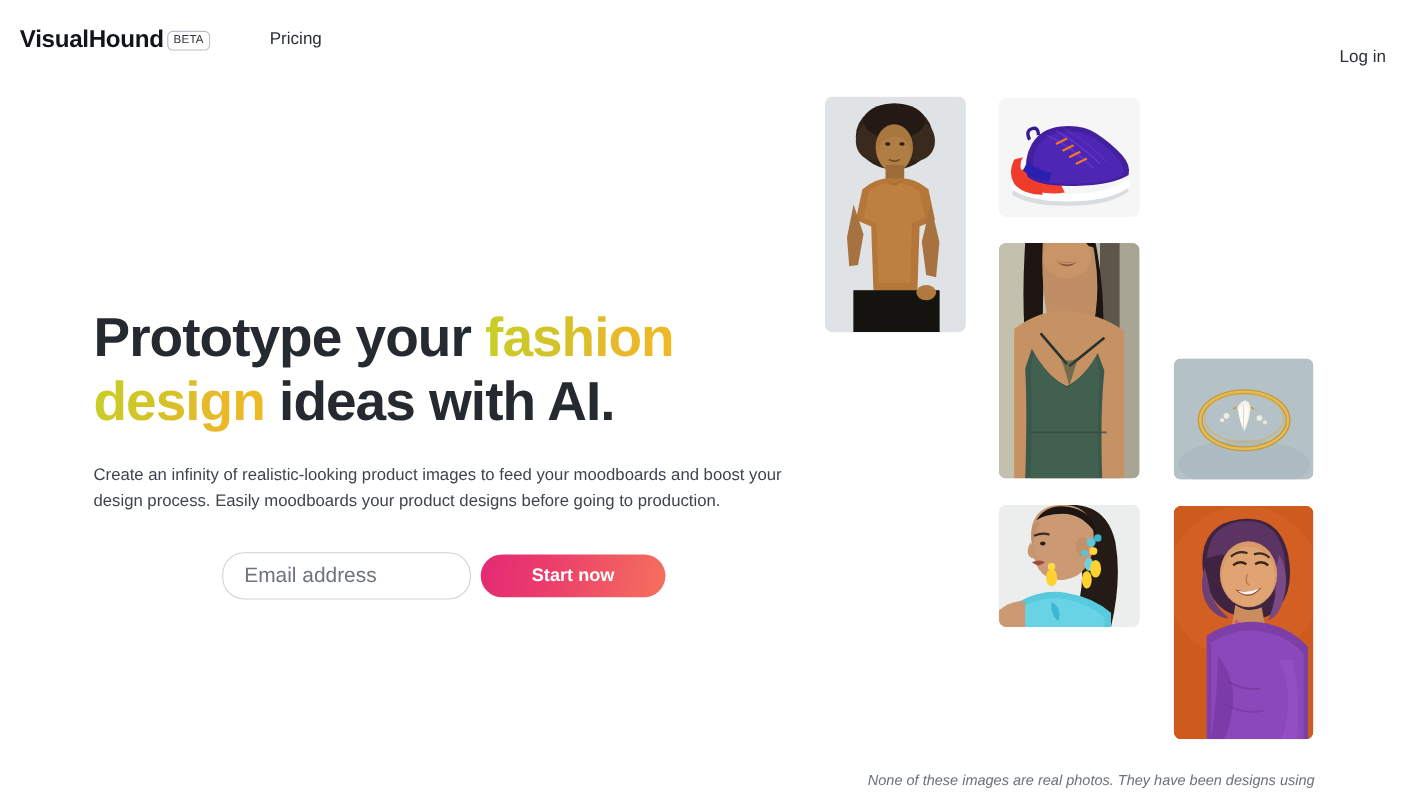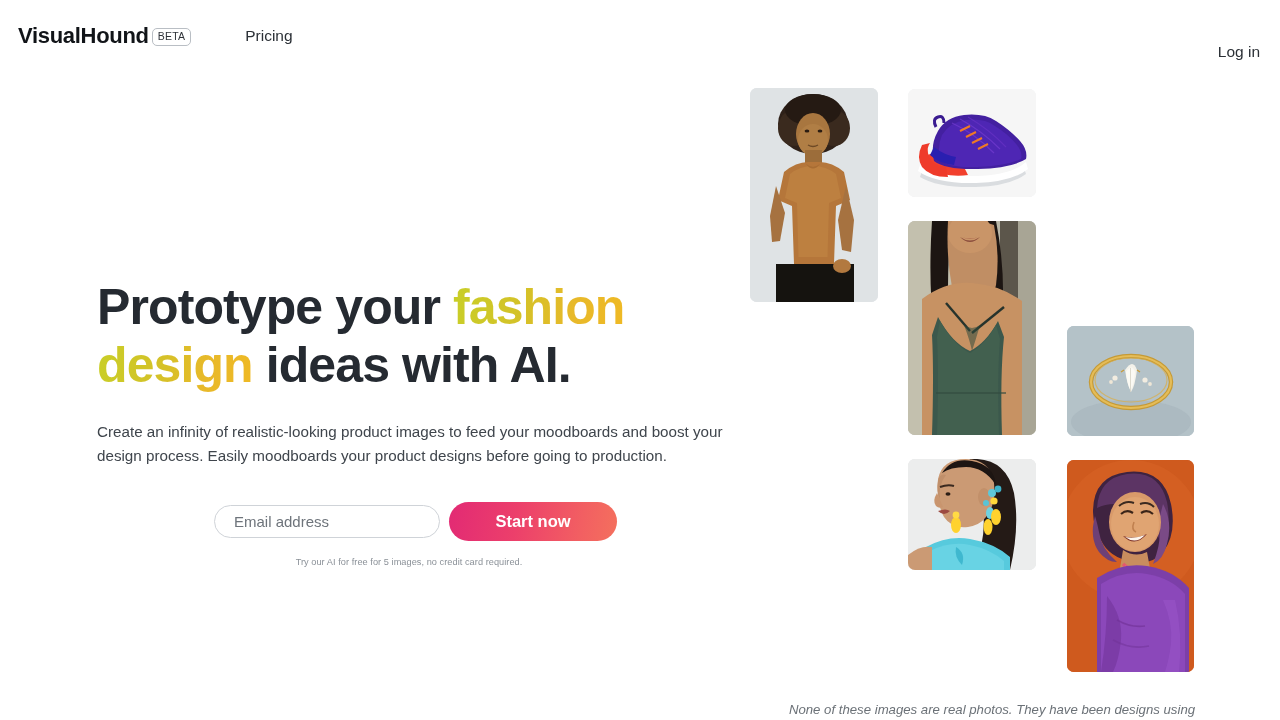"Prototype your fashion design ideas" .hero { left: 97px -> 85px }
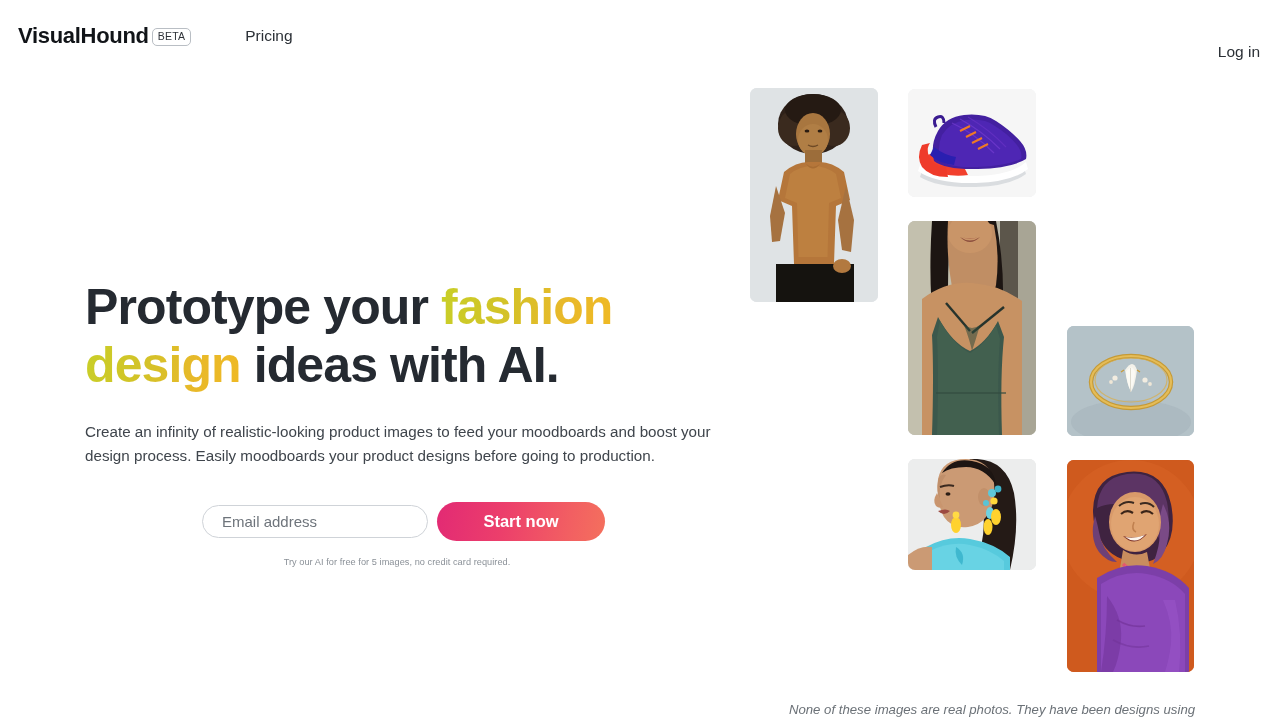"Email address" .email-input { font-size: 15px -> 19px; height: 33px -> 43px }
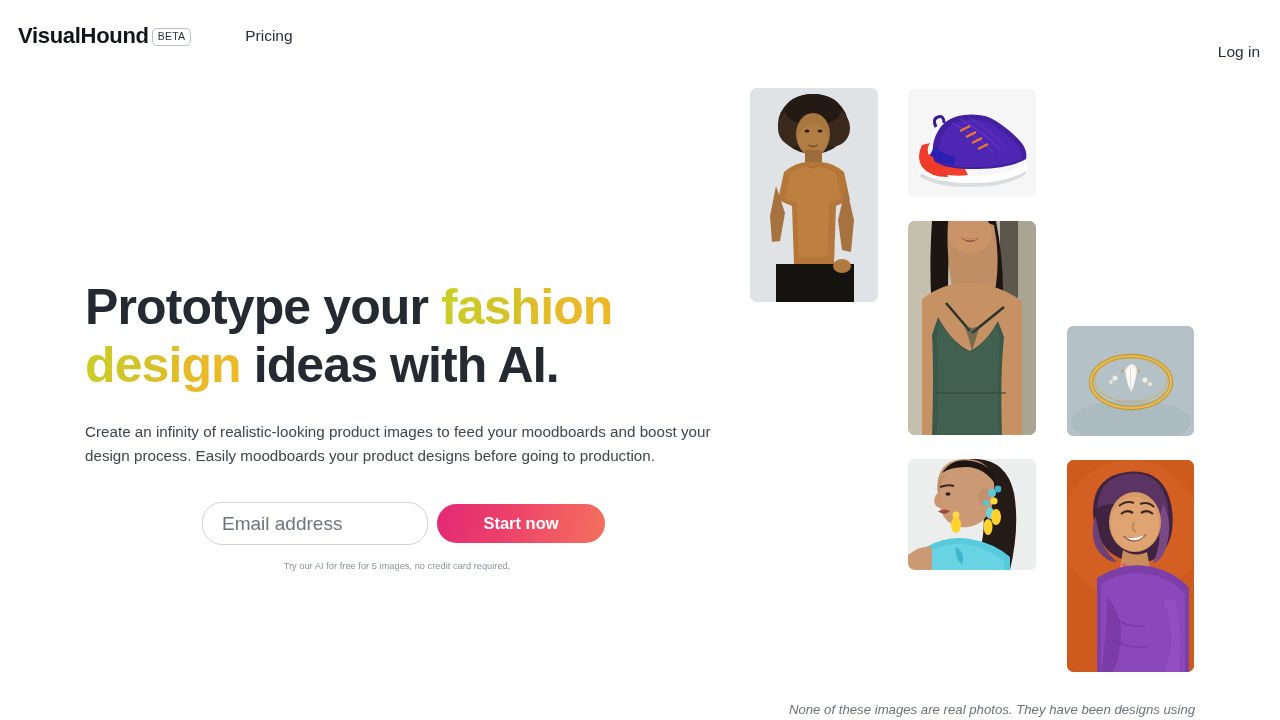"Try our AI for free" div.fineprint { html: <div>Try our AI for free for 5 images, no credit card required.</div> -> none }
